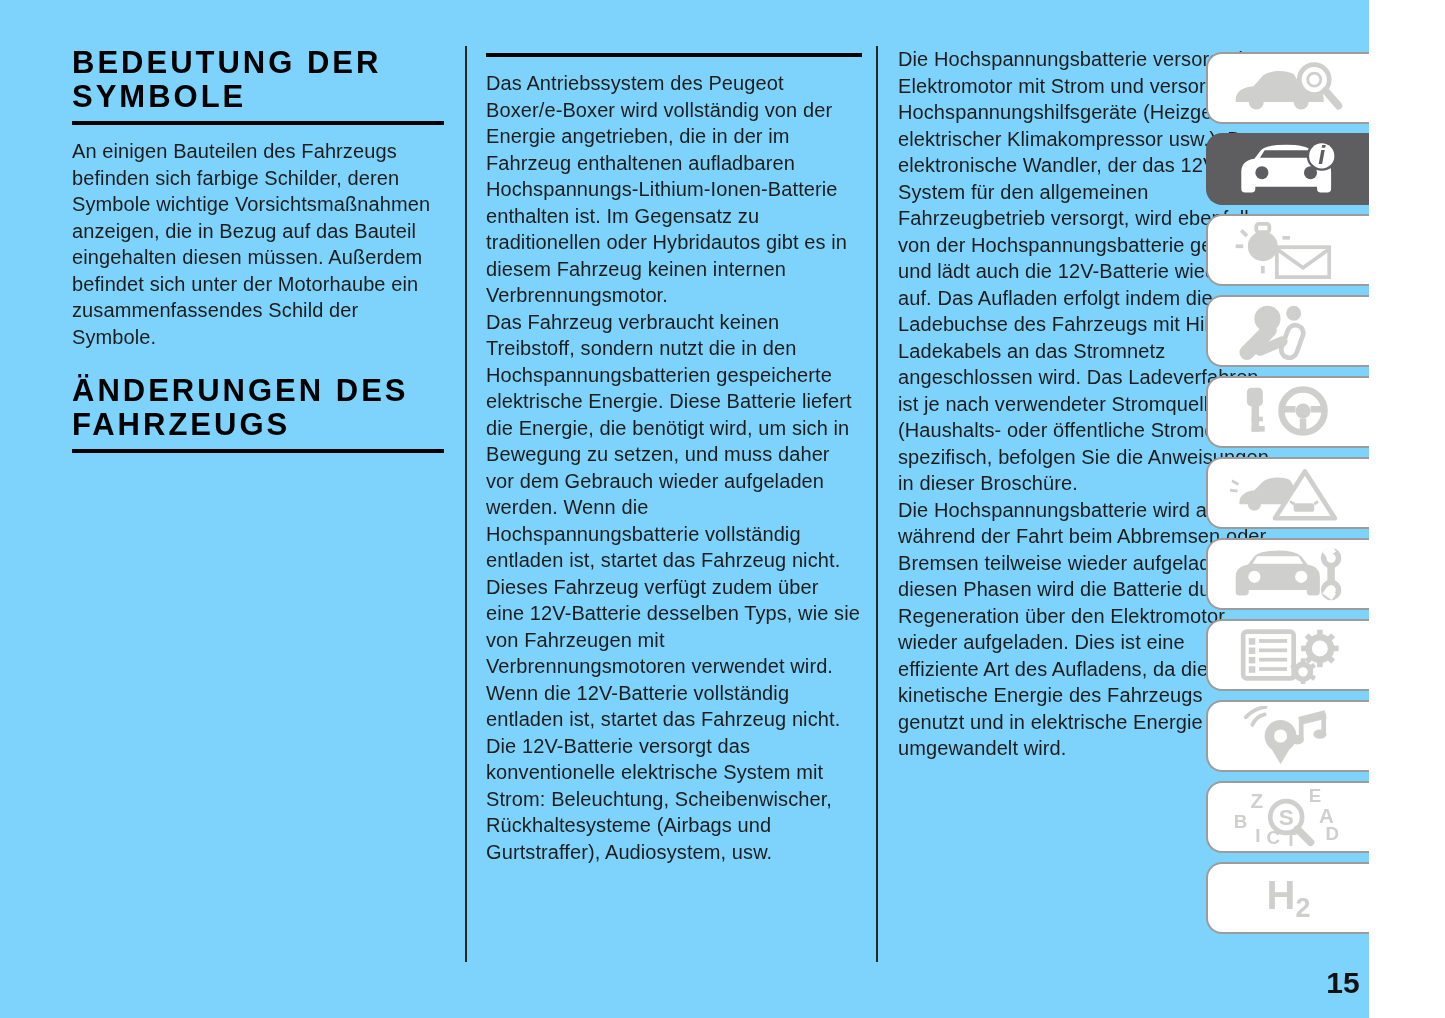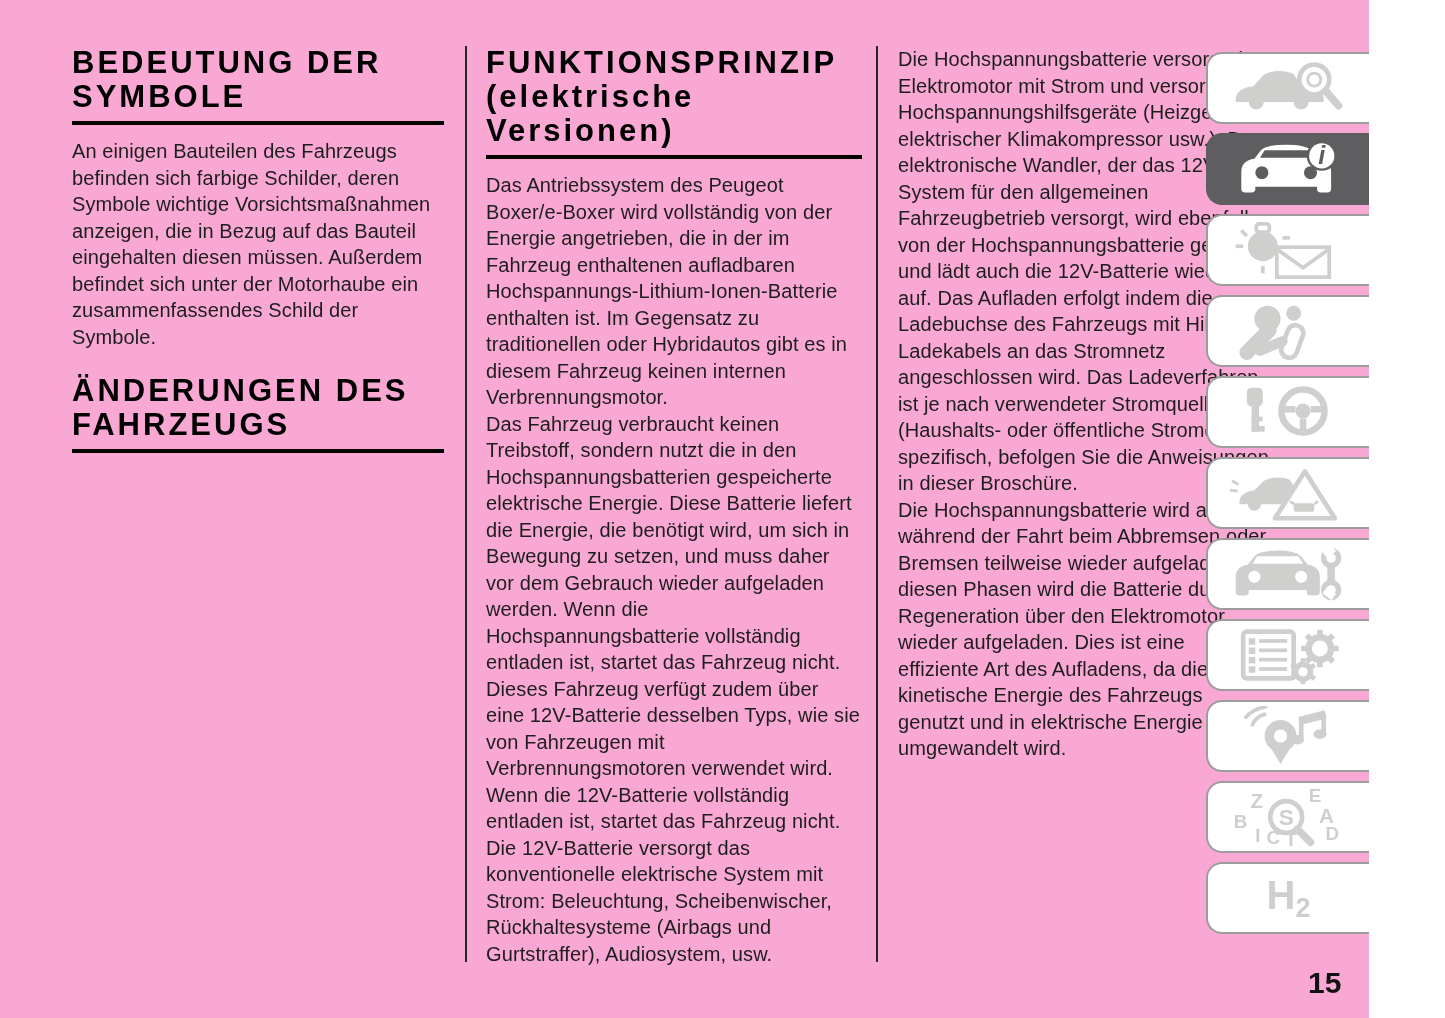"BEDEUTUNG DER SYMBOLE" .page { background: #f9a8d4 -> #7dd3fc }
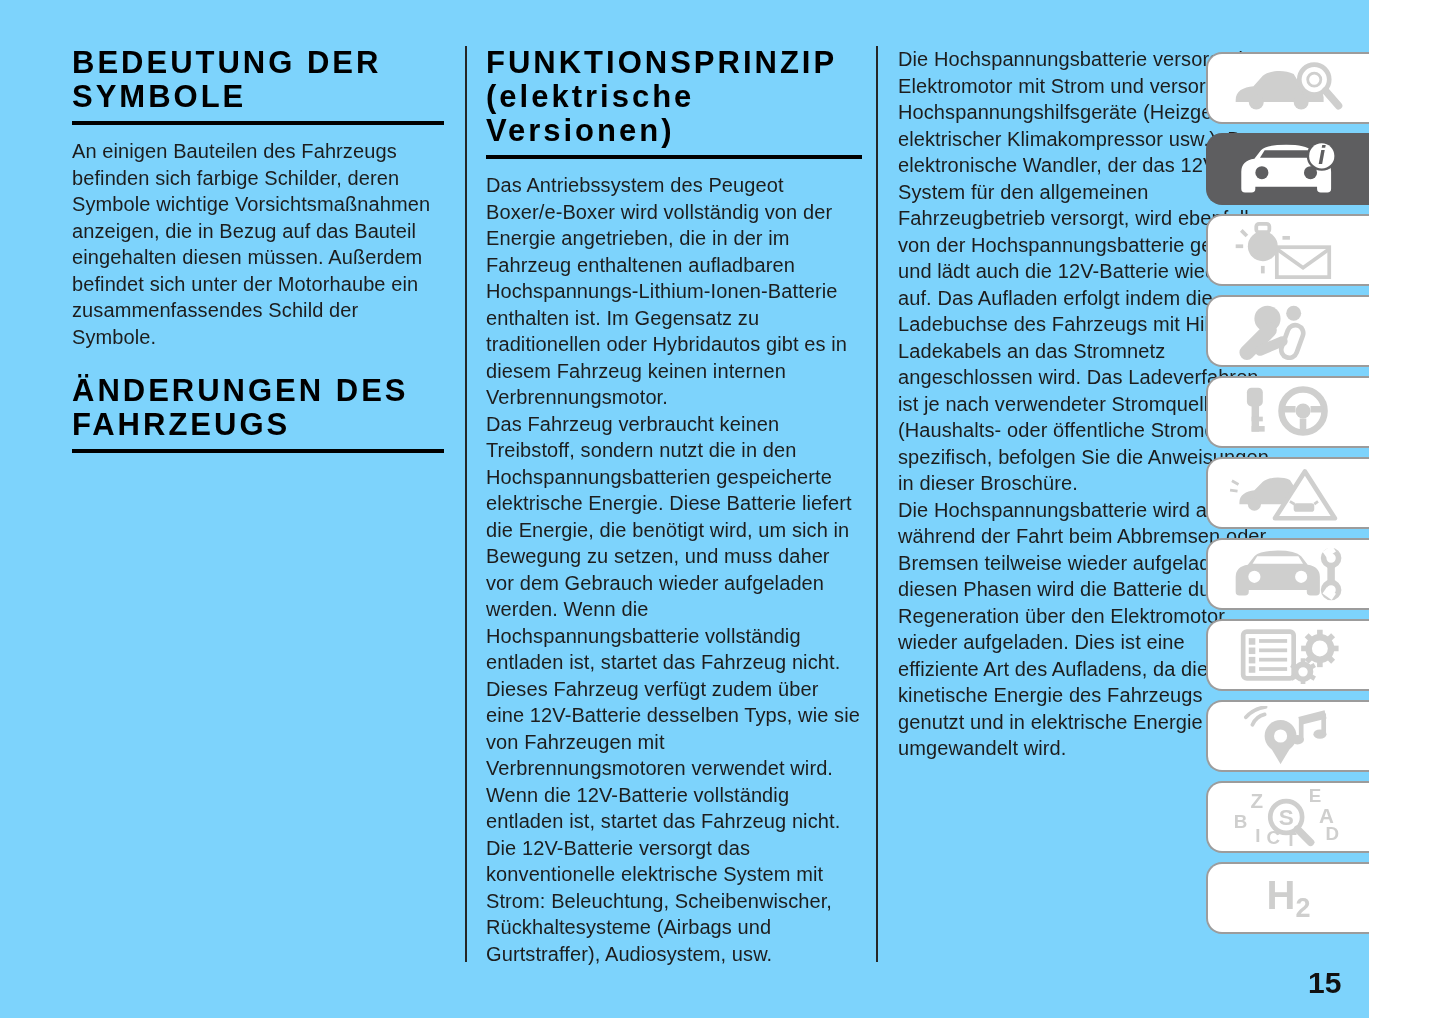"FUNKTIONSPRINZIP (elektrische Versionen)" h1 { html: <h1>FUNKTIONSPRINZIP (elektrische Versionen)</h1> -> none }
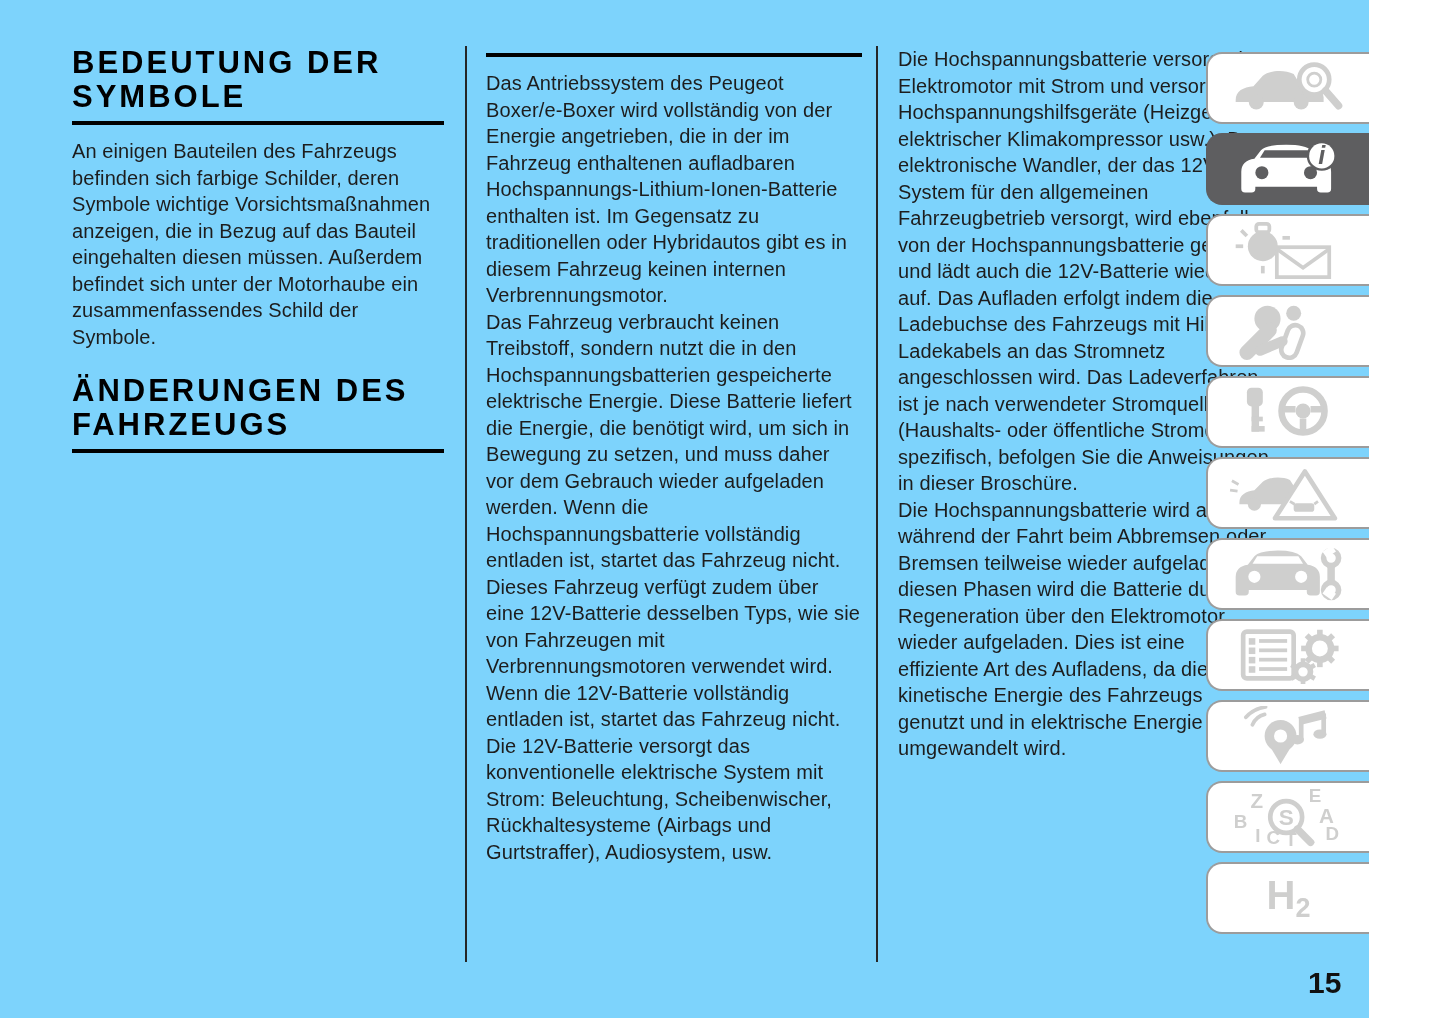"15" .pagenum { text-align: left -> center }
